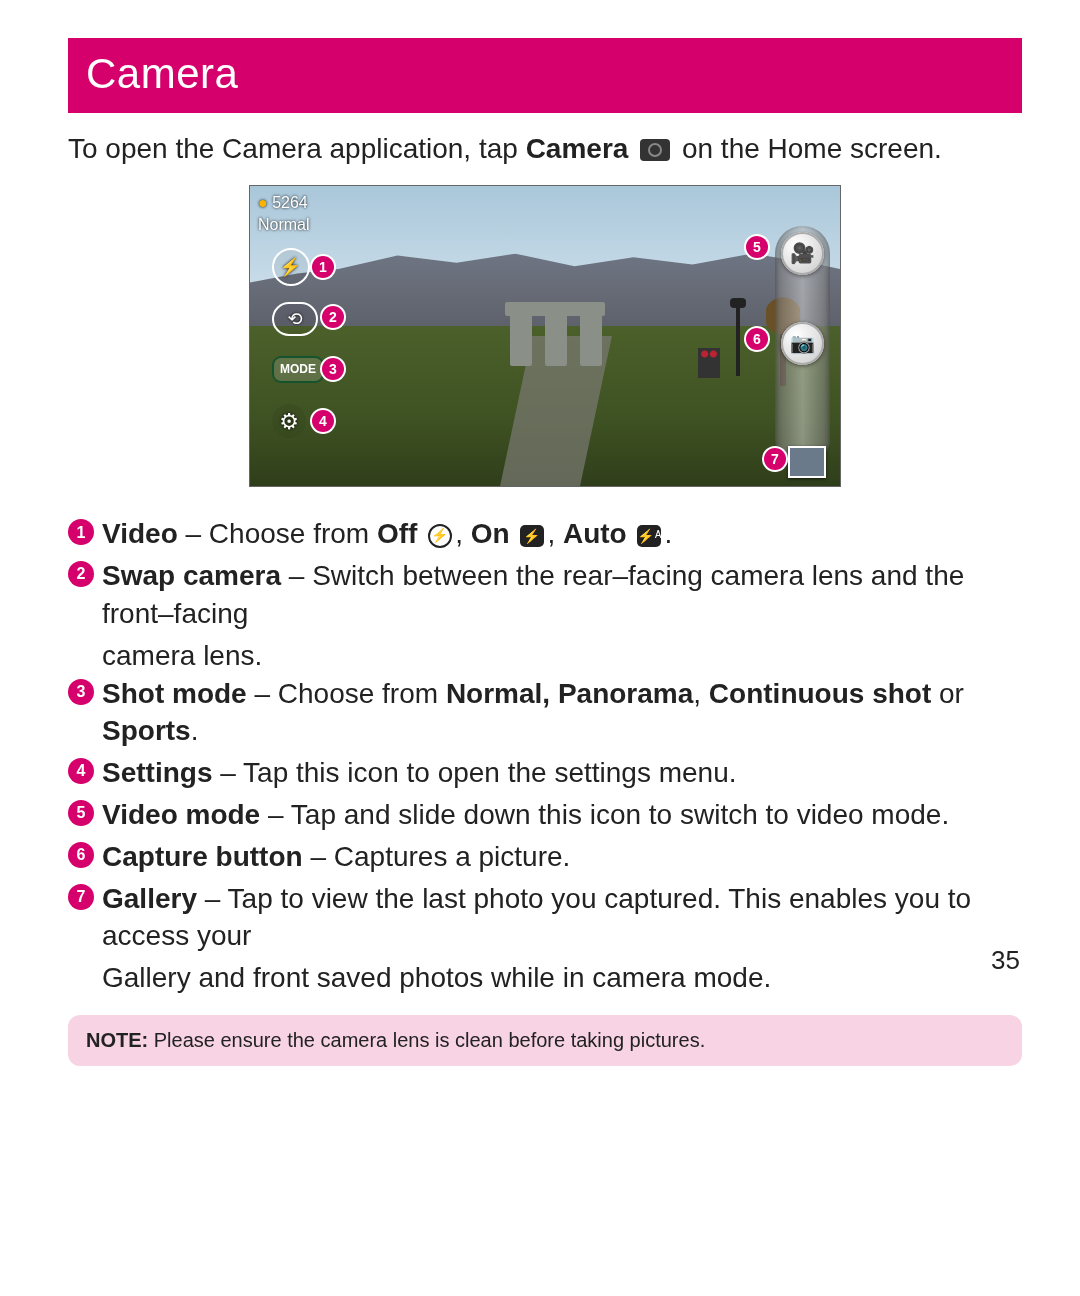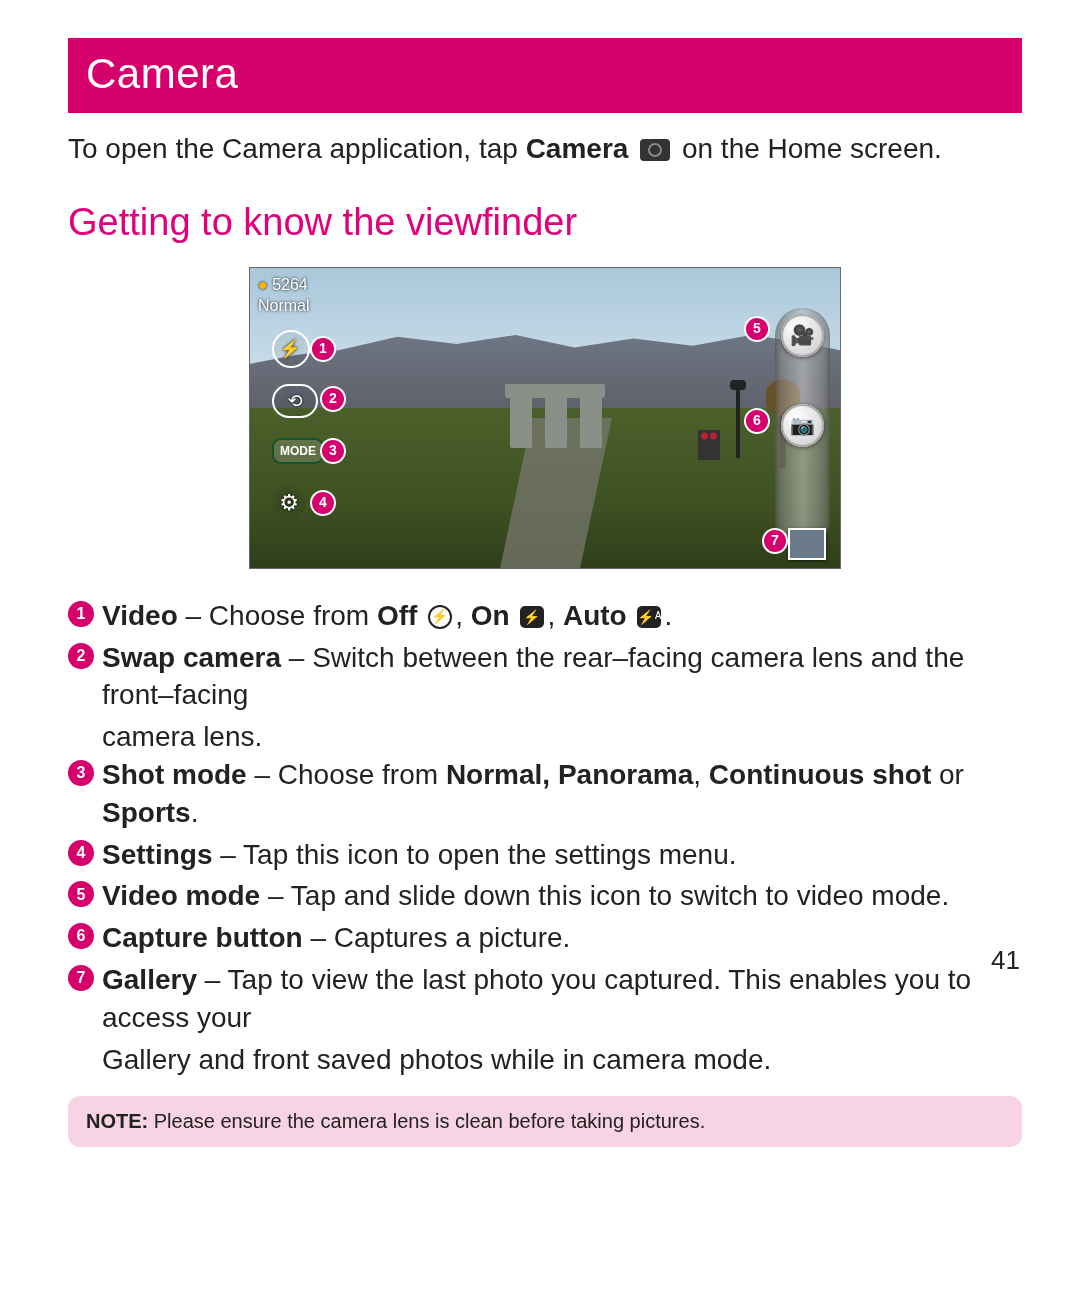"Getting to know the viewfinder" div.section-heading { html: <div>Getting to know the viewfinder</div> -> none }
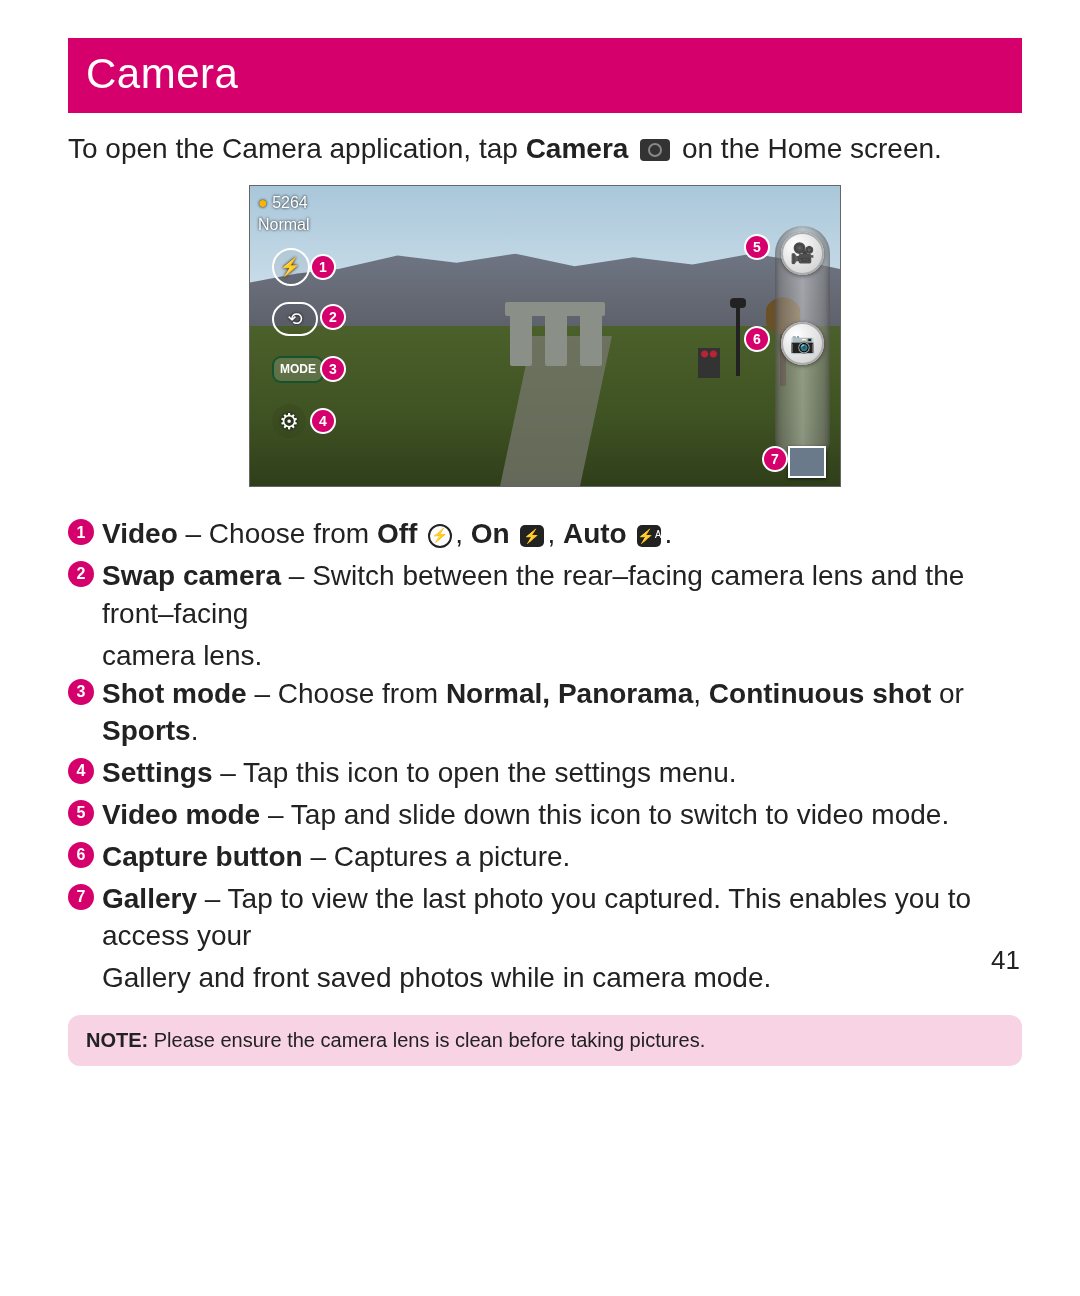"41" div.page-num { text: 41 -> 35 }
